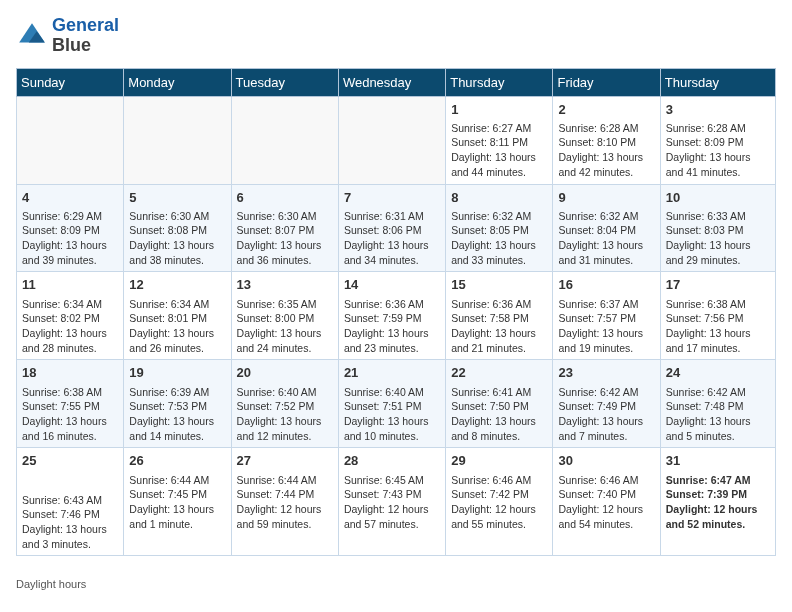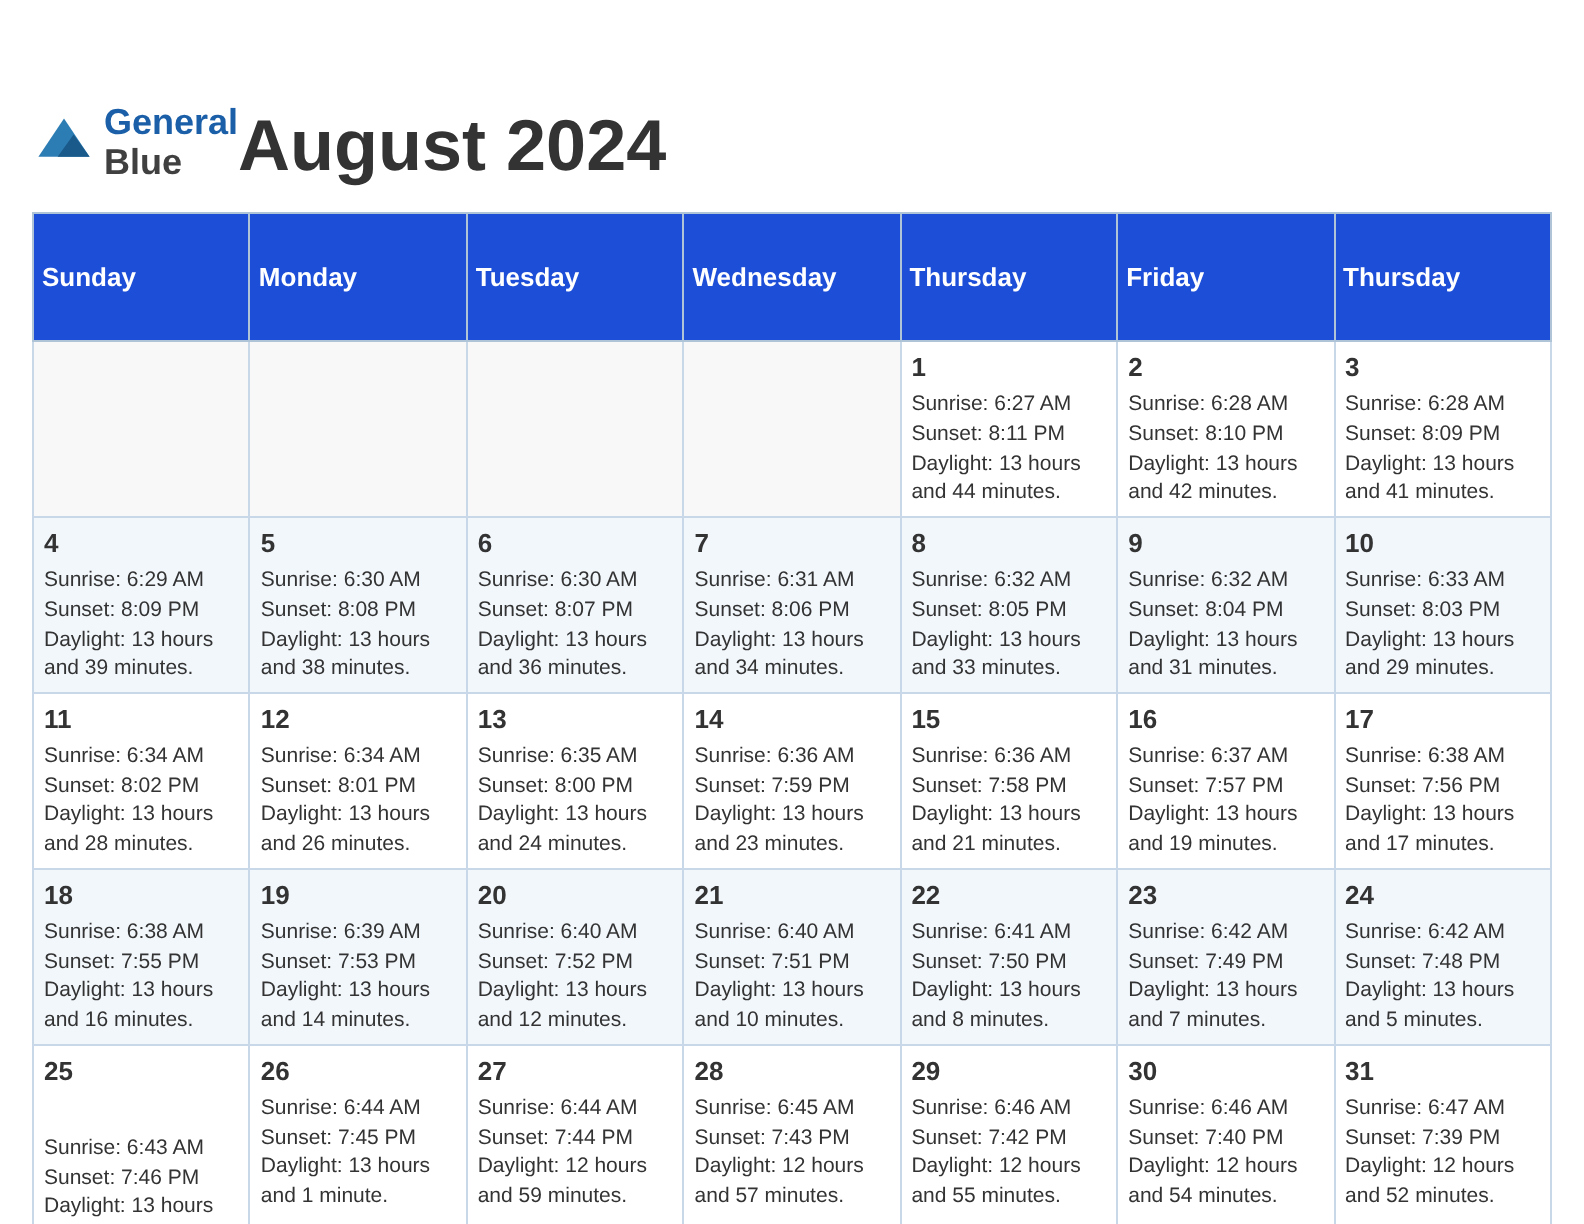"General" .header { justify-content: none -> space-between; margin-top: 36px -> none }
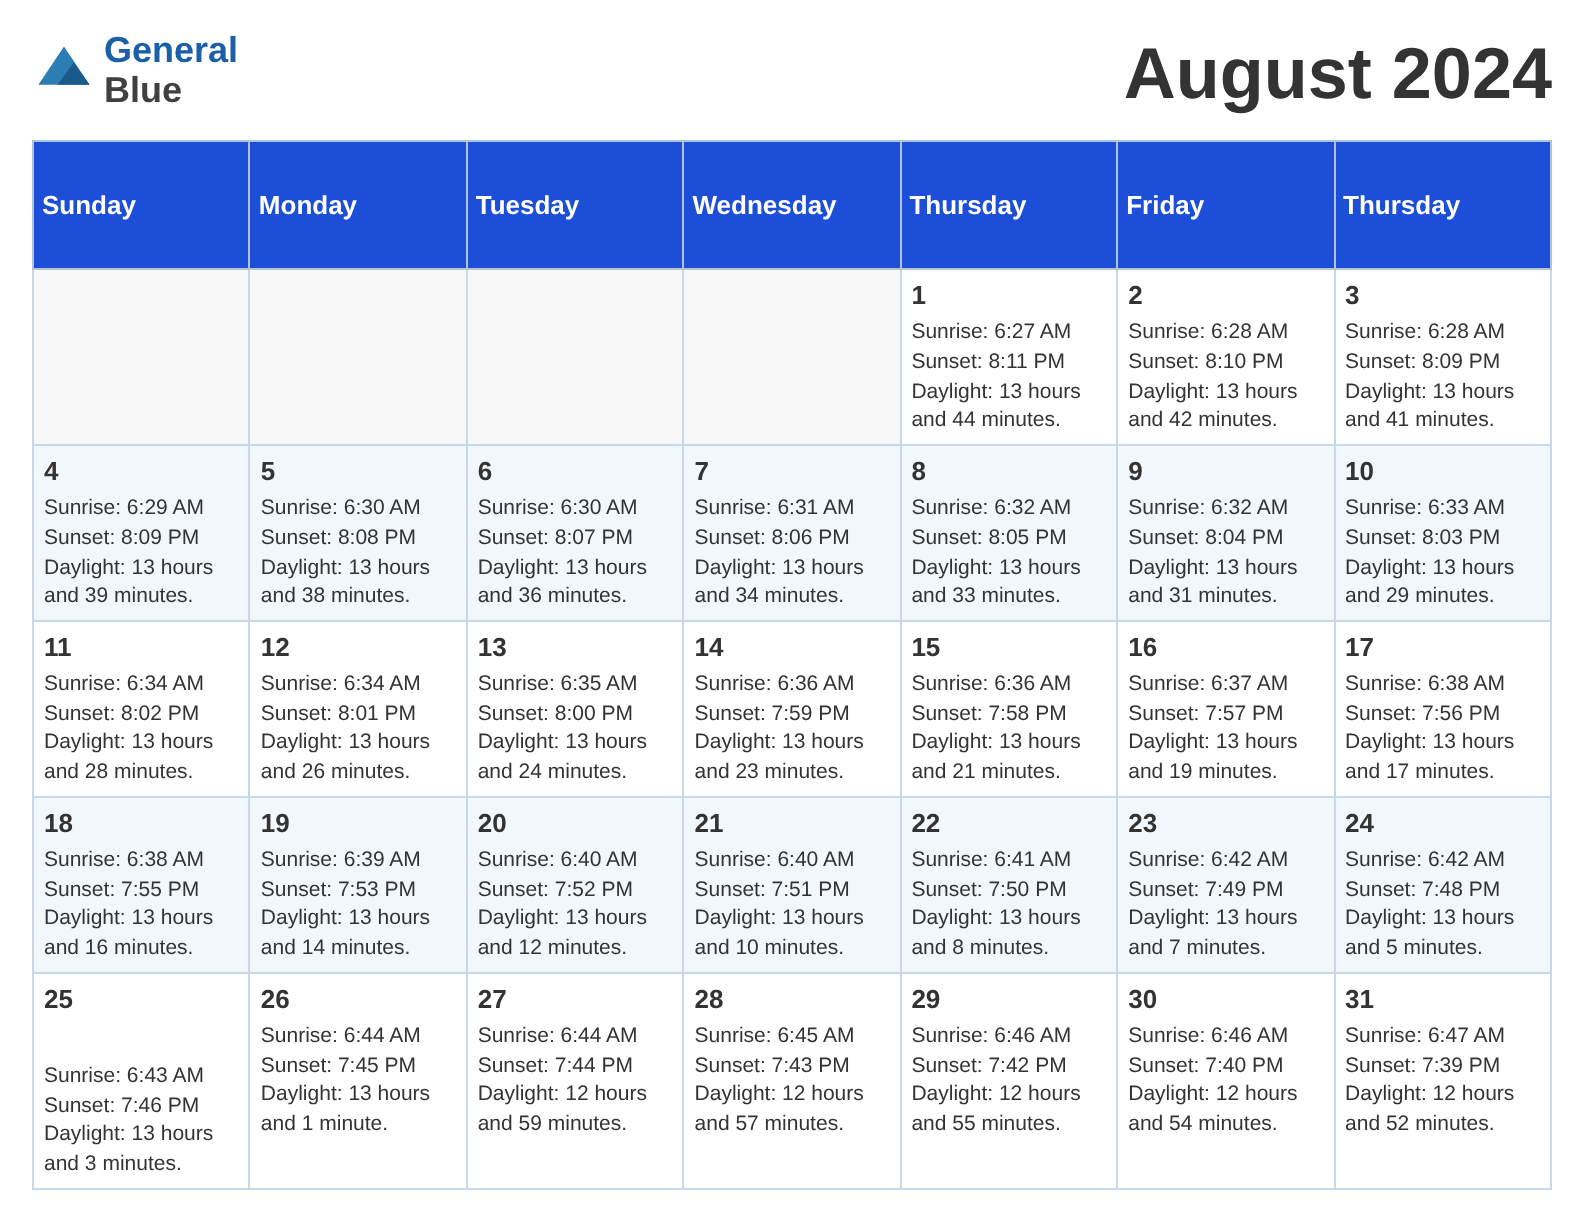"August 2024" div.main-title { html: <div>August 2024</div> -> none }
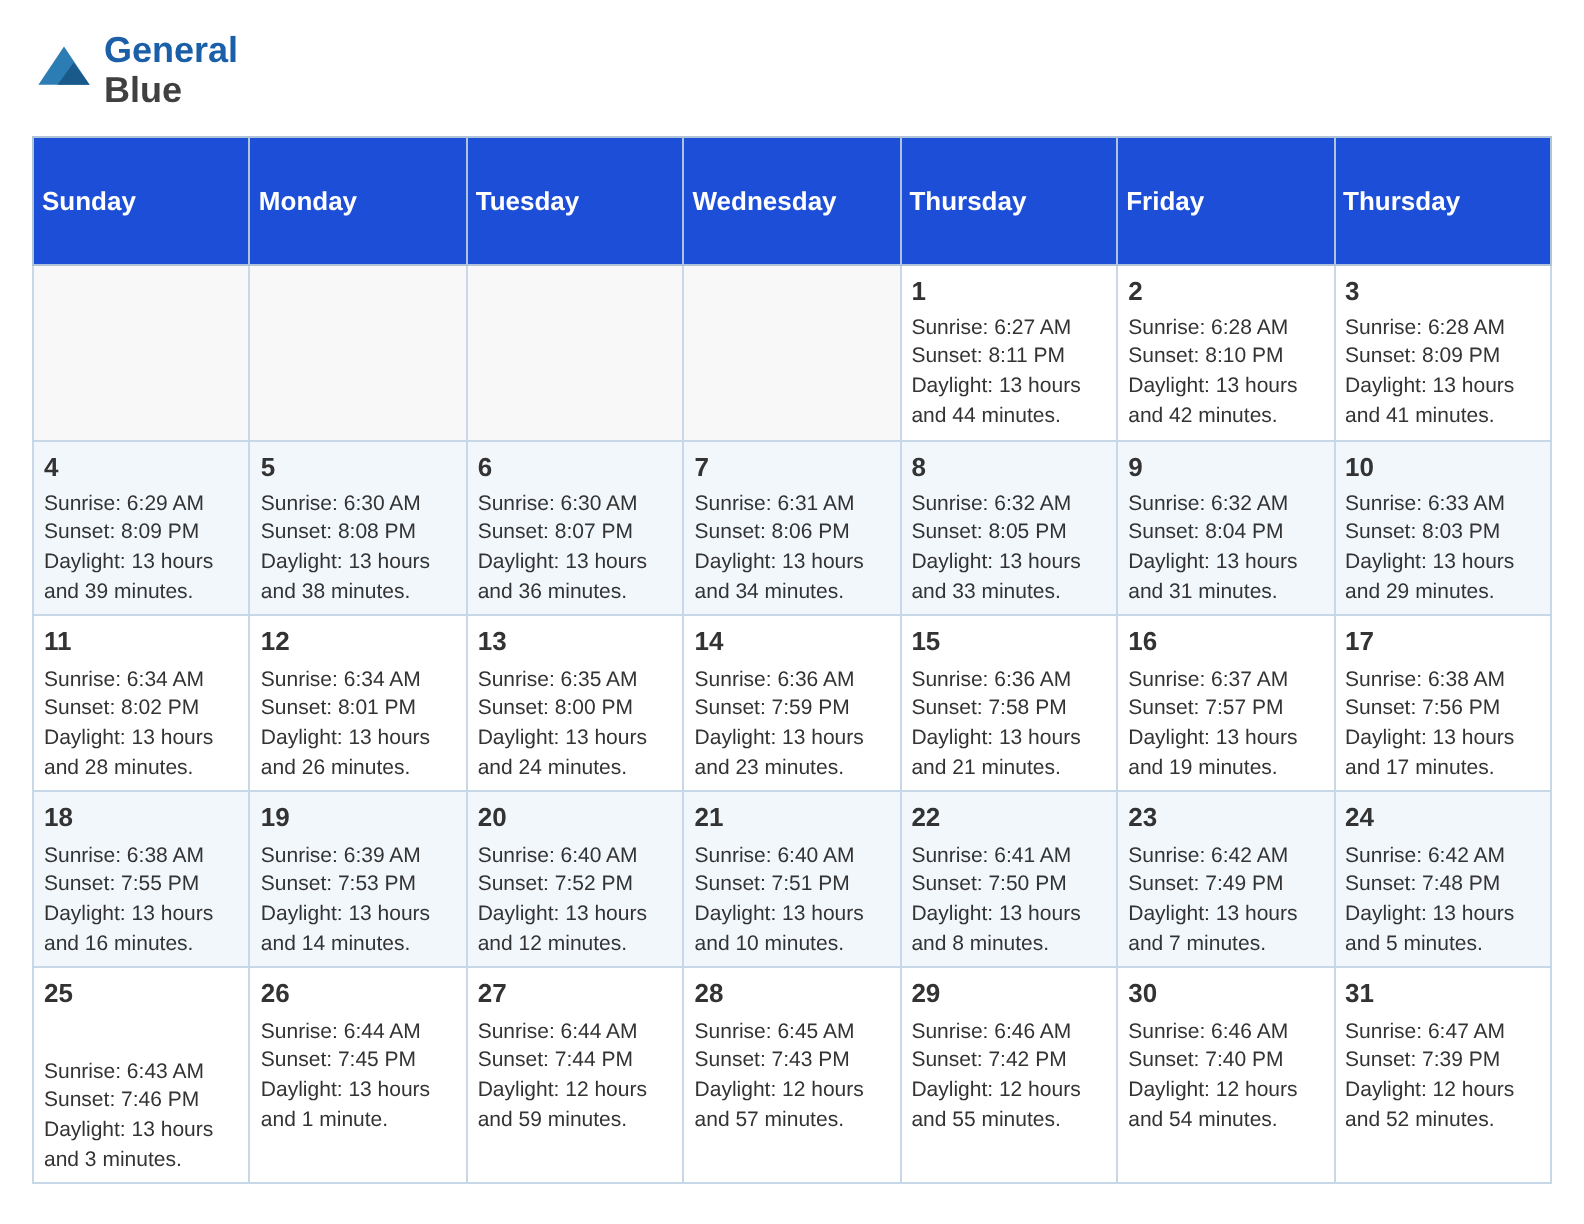"Sunday" thead tr th { background-color: #1d4ed8 -> #0c4a6e; font-weight: bold -> normal; padding: 24px 4px -> 6px 4px }
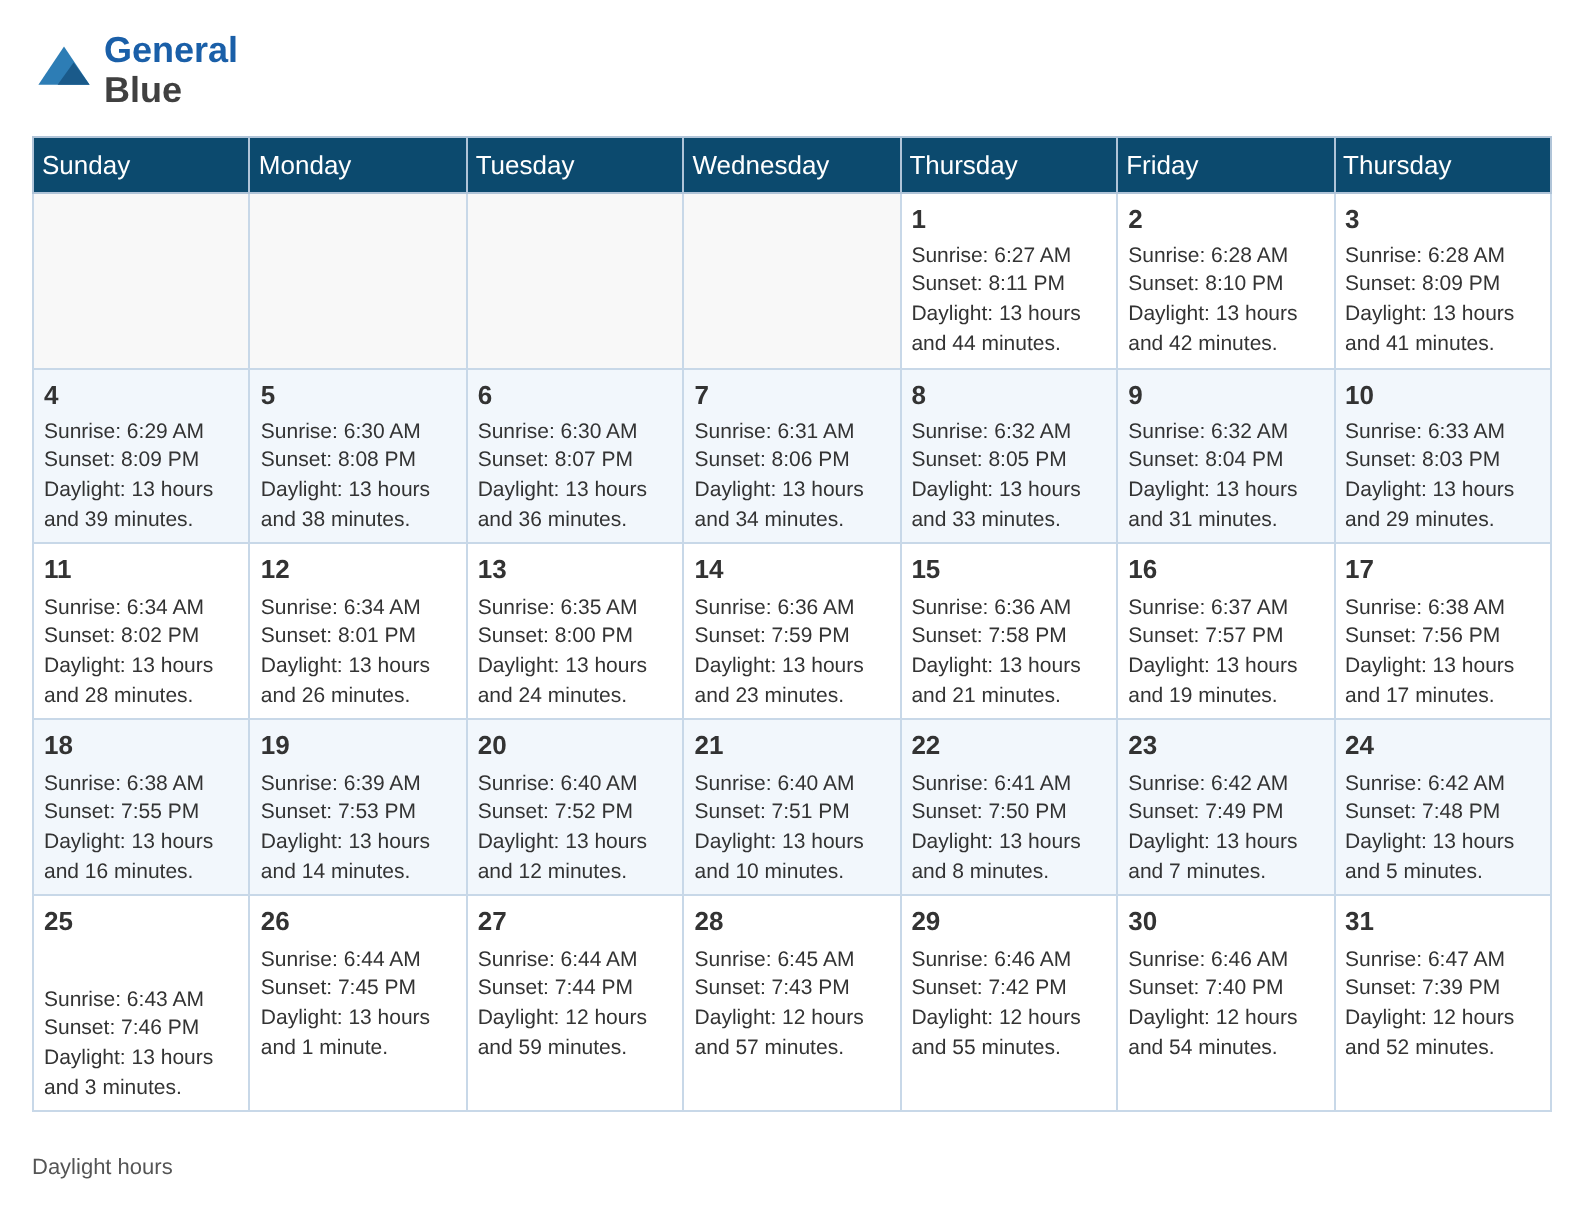"Sunrise: 6:47 AM" div.day-info { font-weight: none -> bold }
